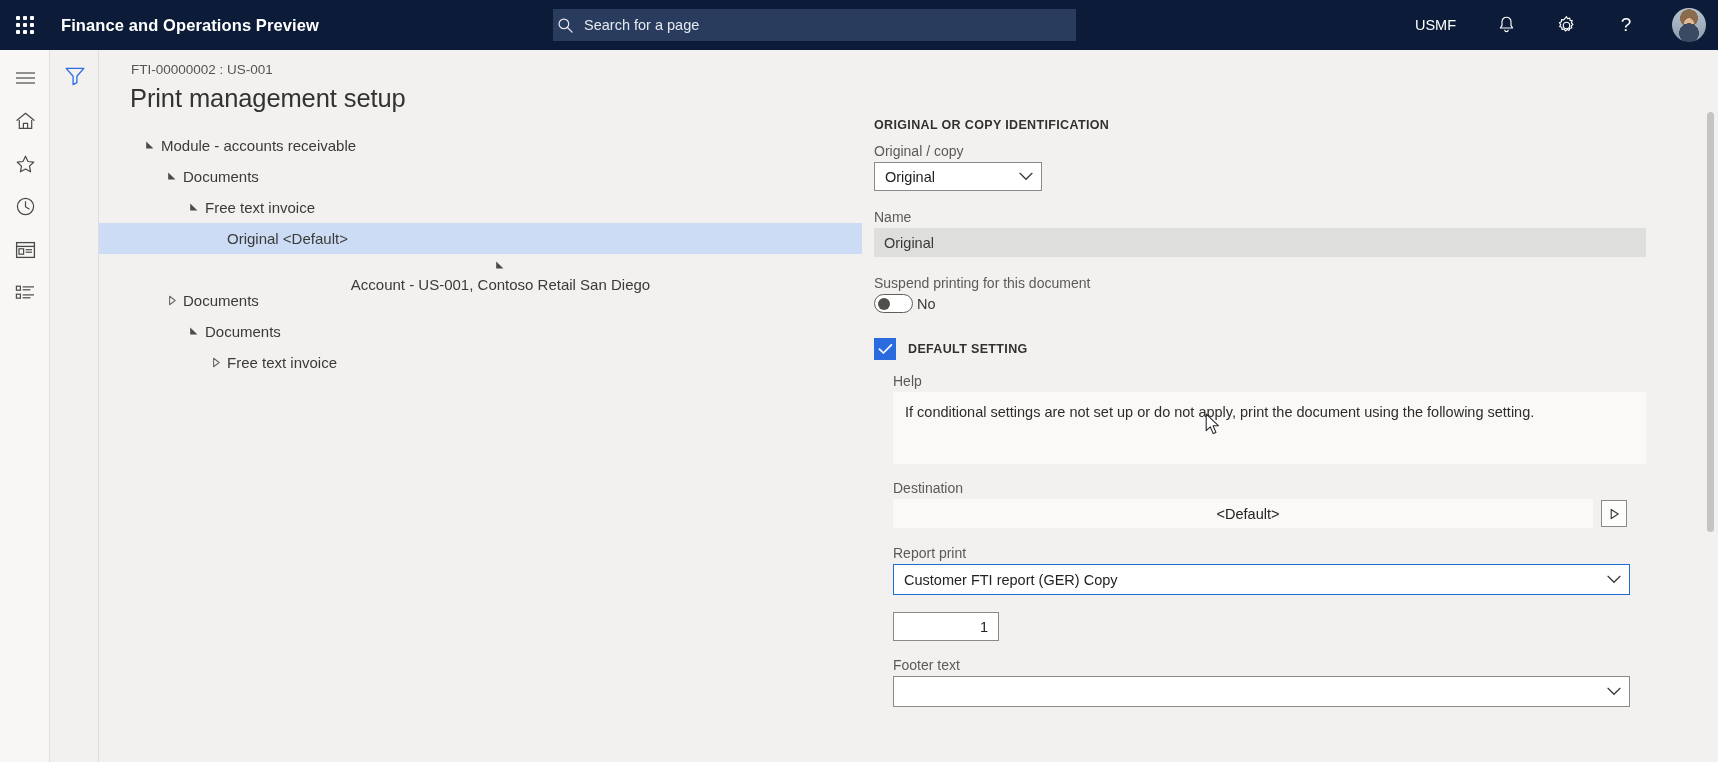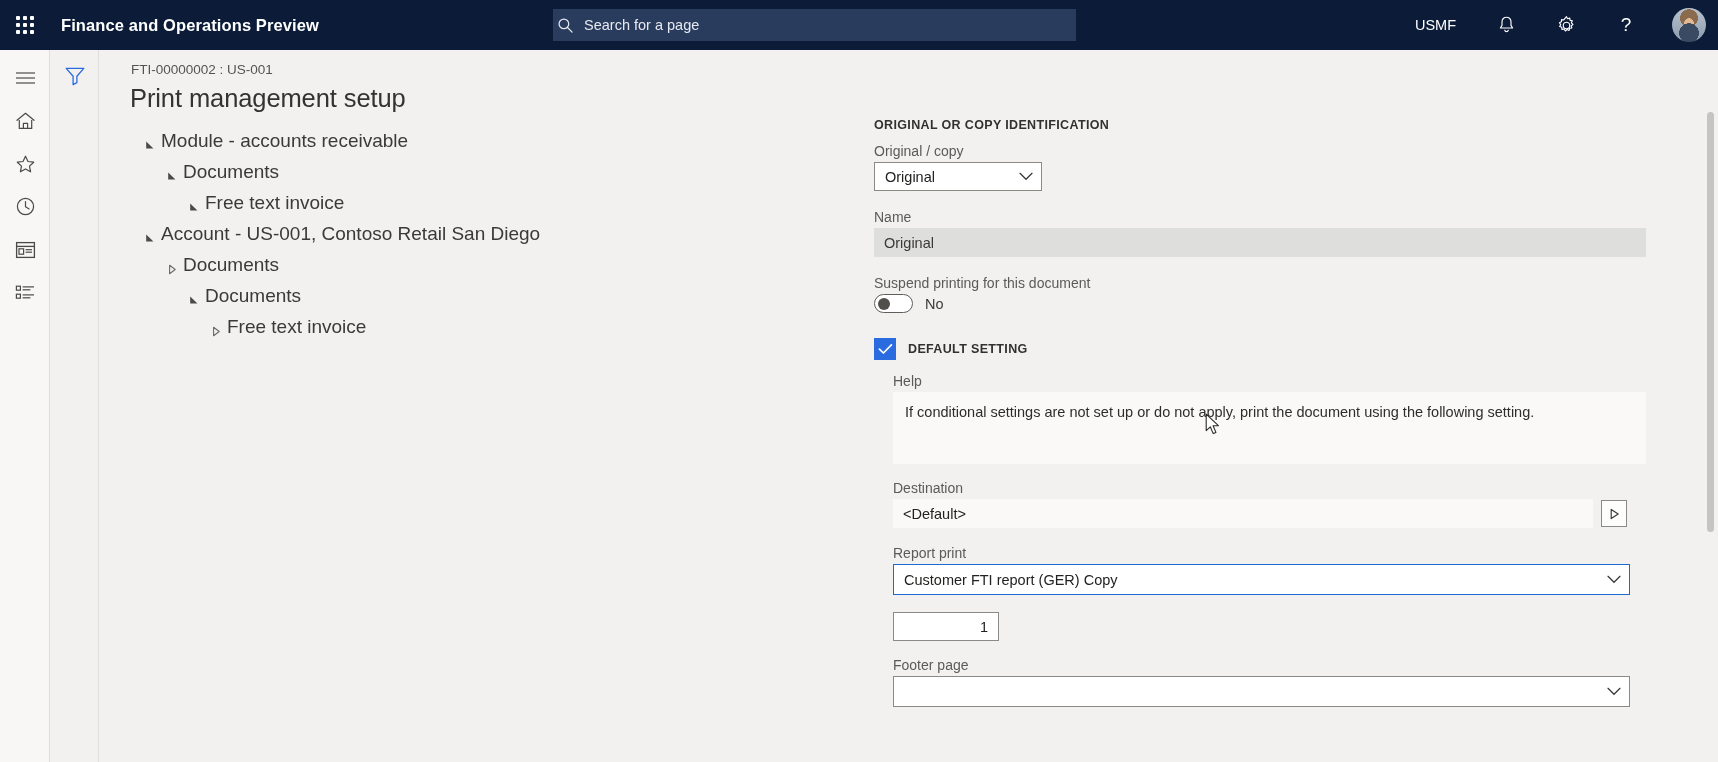"Module - accounts receivable" .tree-row { align-items: none -> center; font-size: 19px -> 15px }
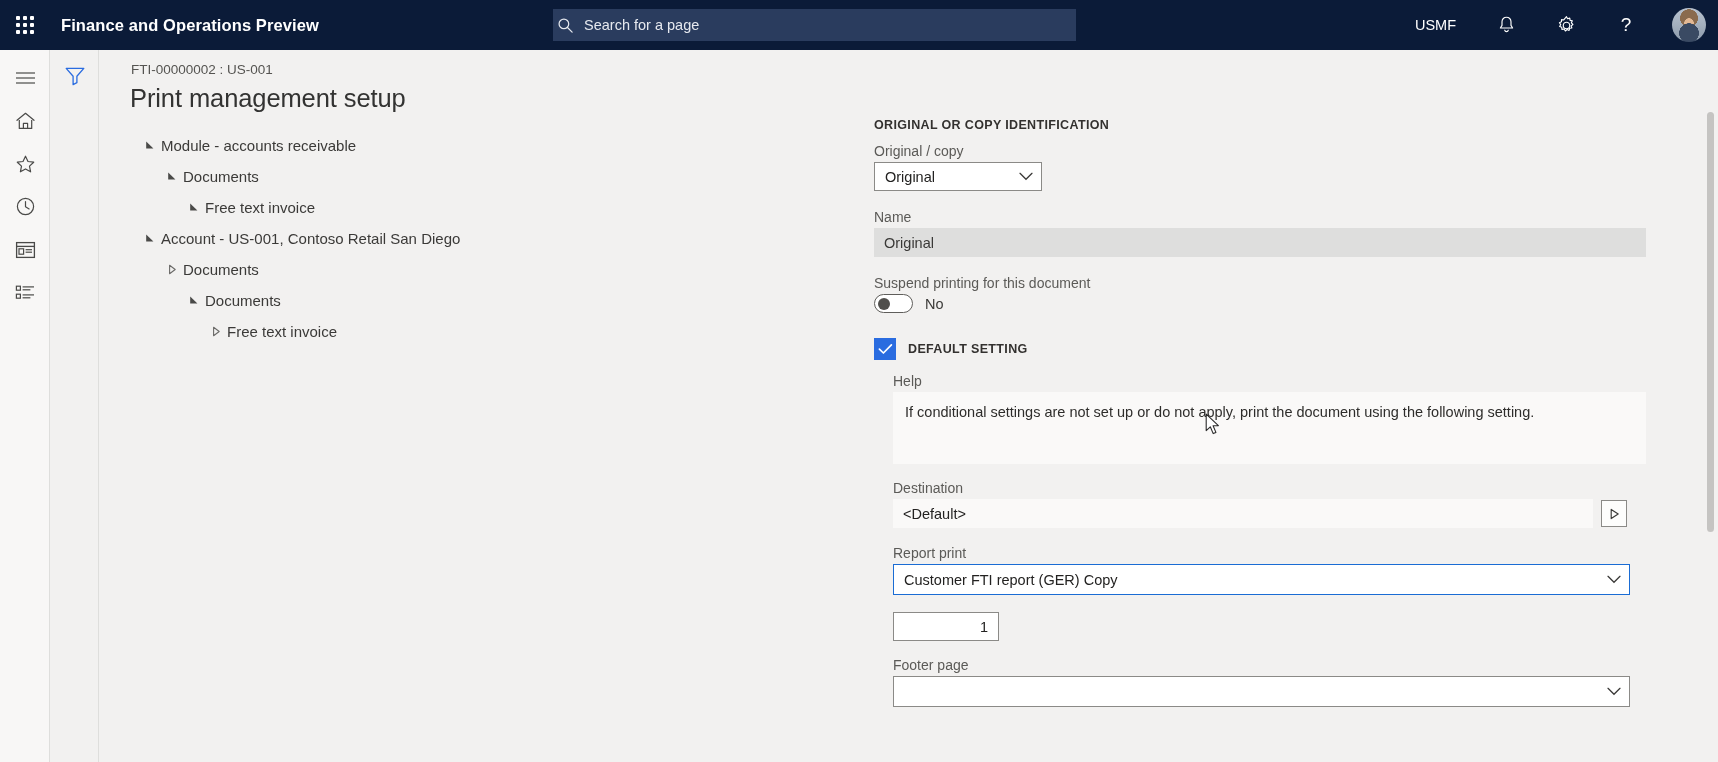"Original <Default>" div.tree-row { html: none -> <div> <span></span> <span>Original &lt;Default&gt;</span> </div> }
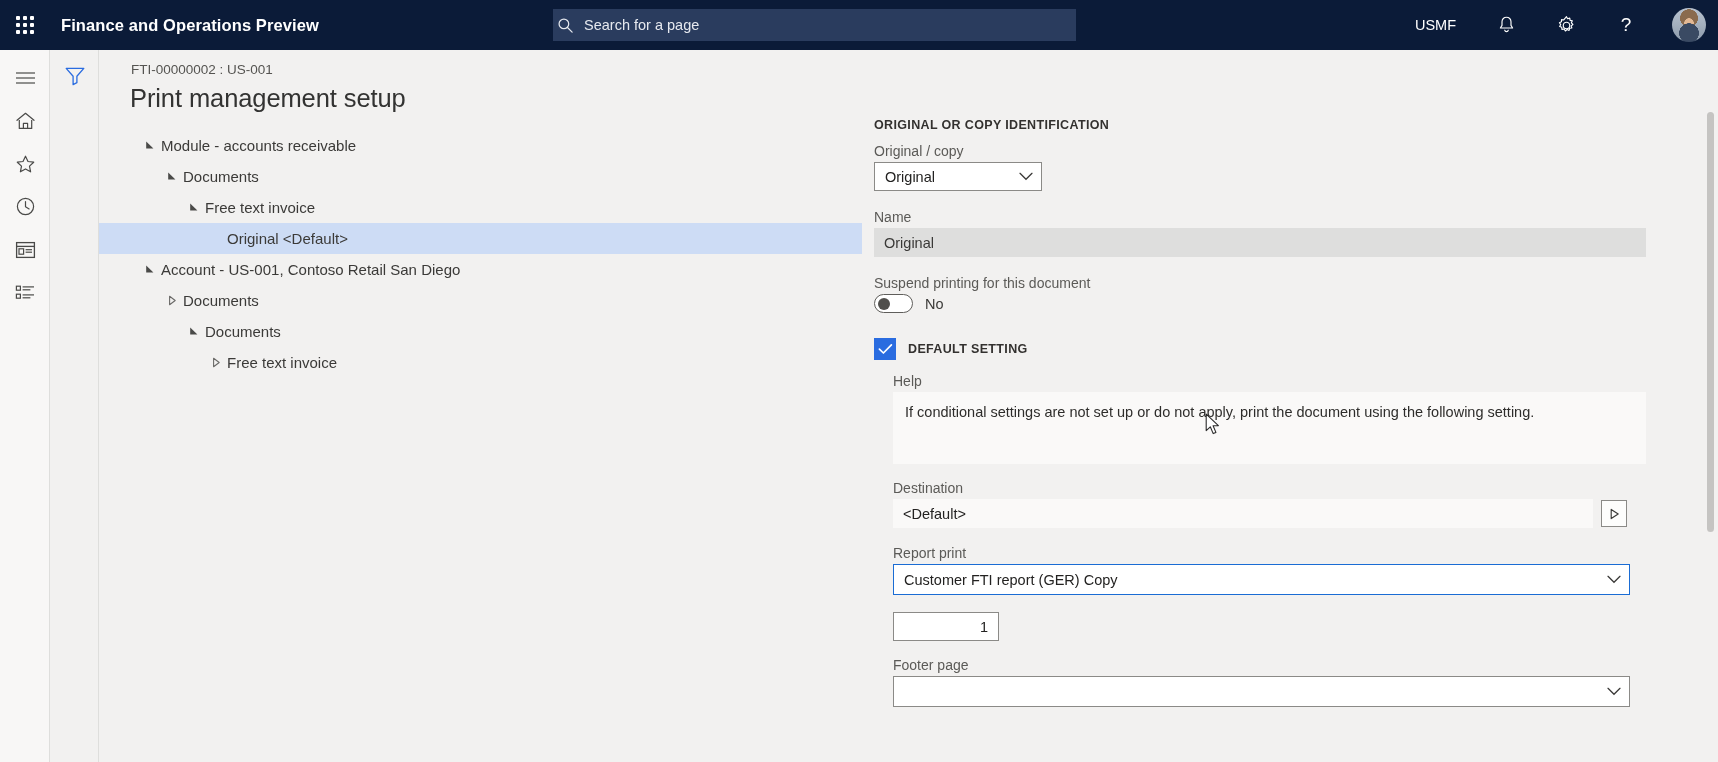"Account - US-001, Contoso Retail" div.tree-row { flex-direction: none -> column }
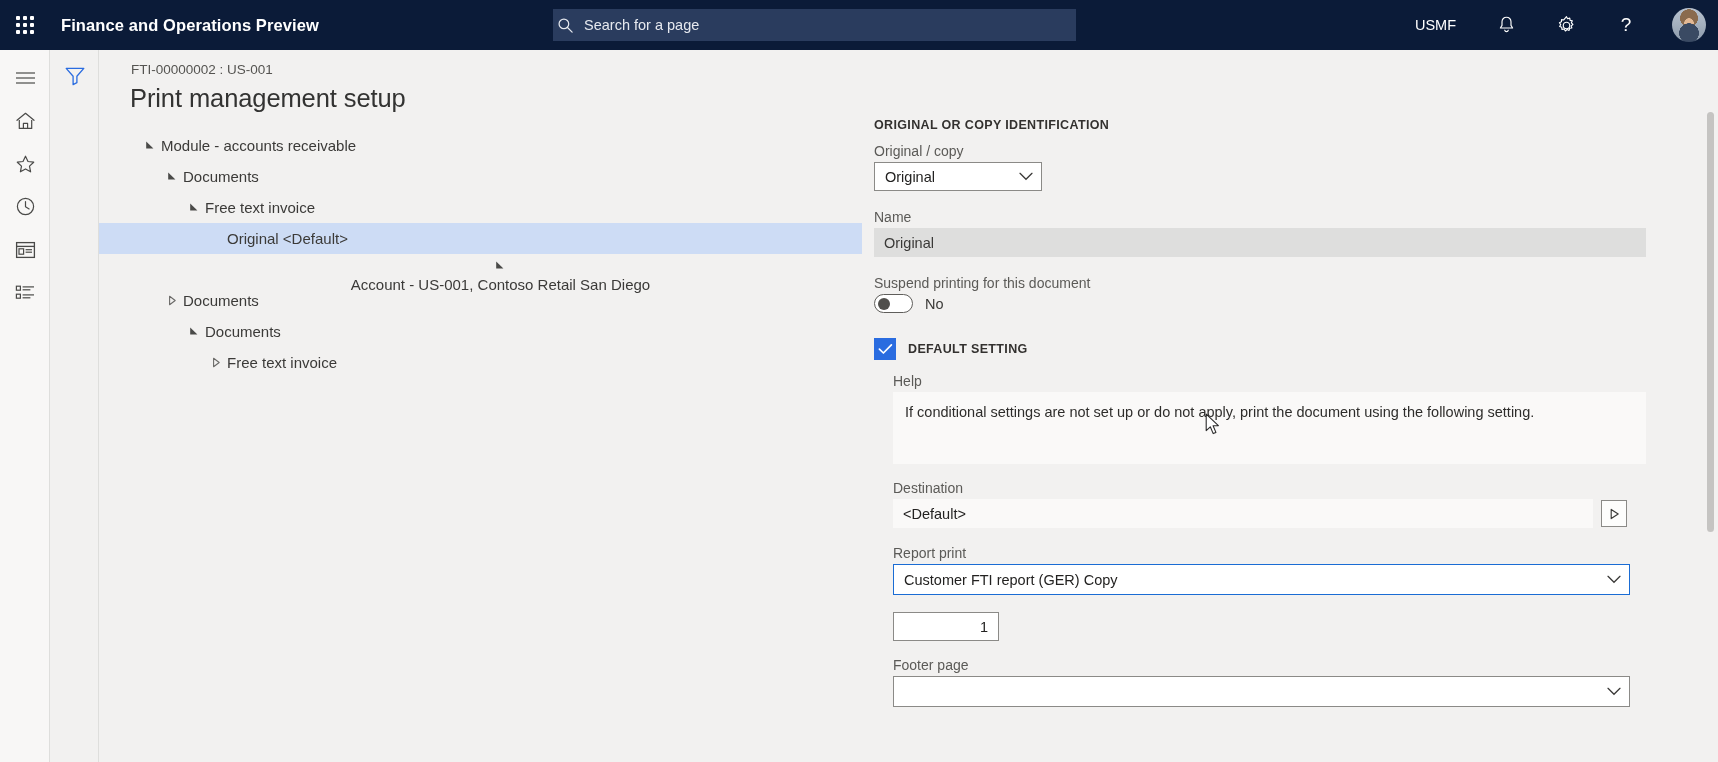"No" .toggle-row { gap: 12px -> 4px }
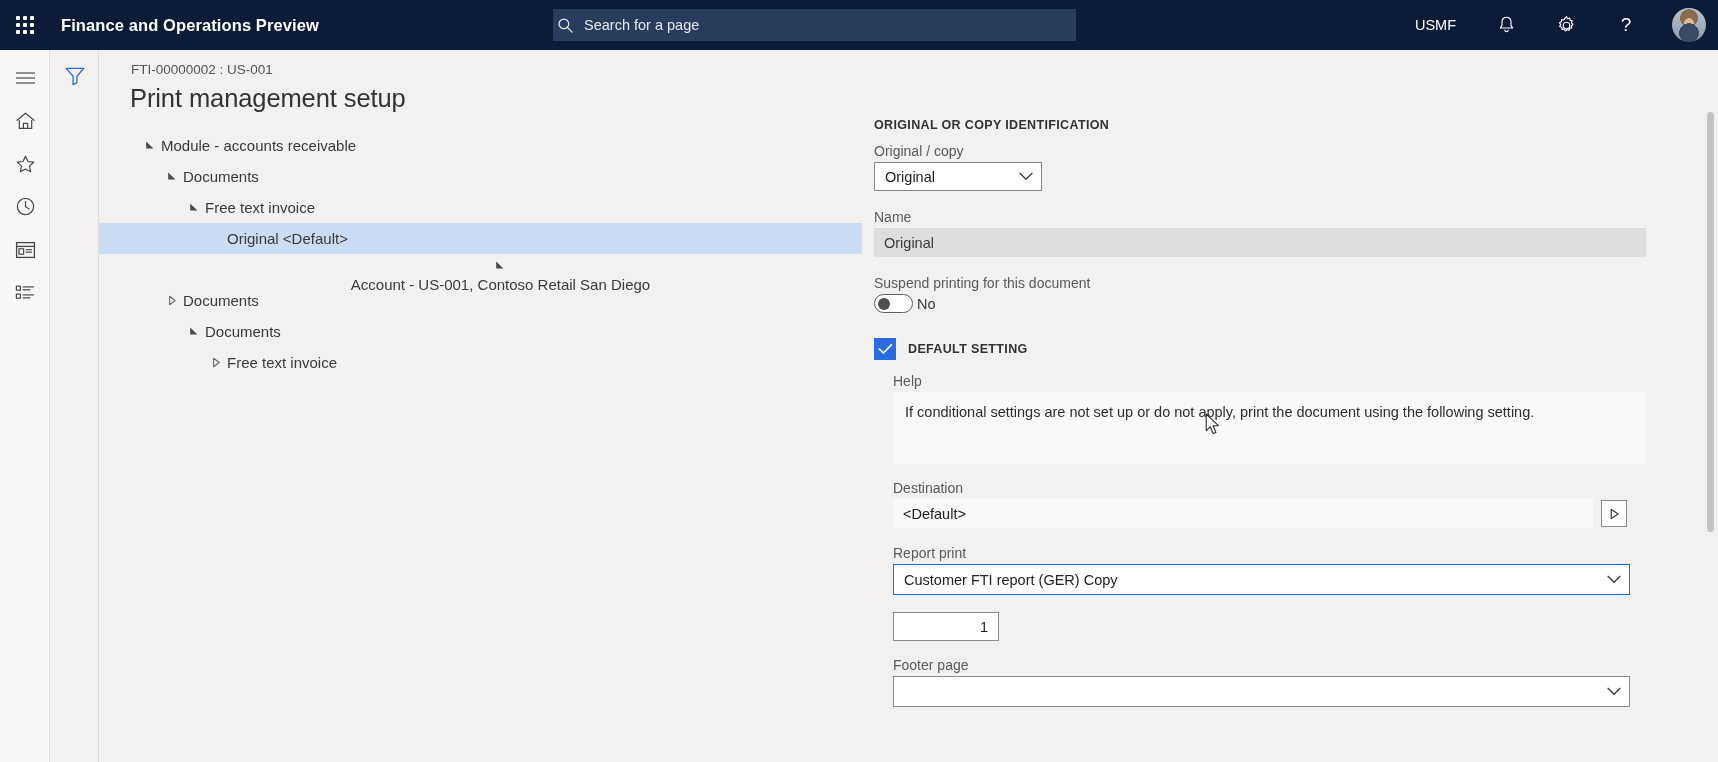"<Default>" div.flat-input { justify-content: none -> center }
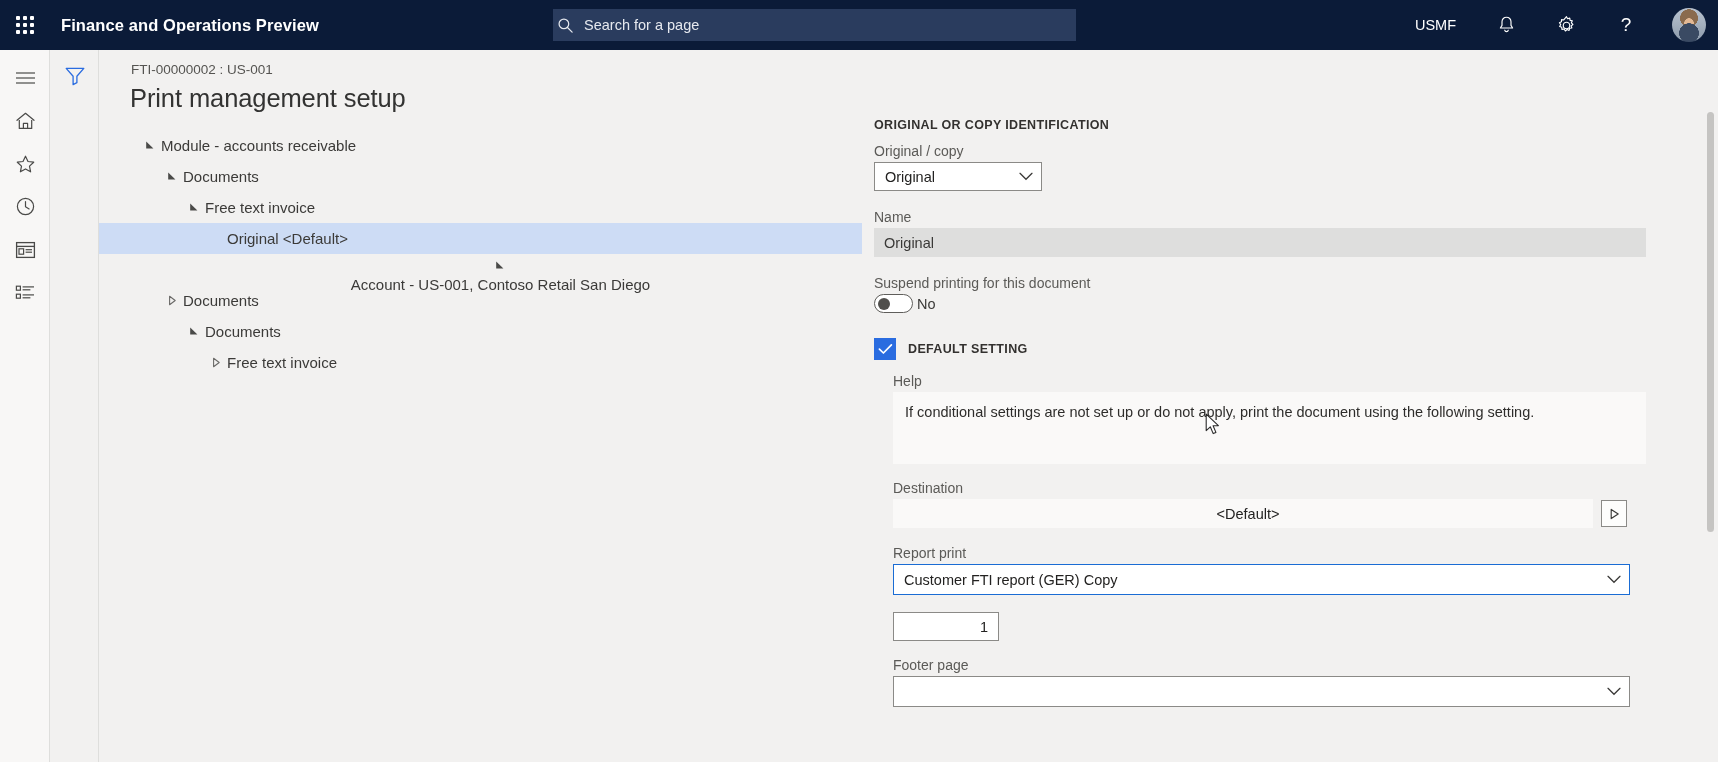"Footer page" div.fld-label { text: page -> text }
